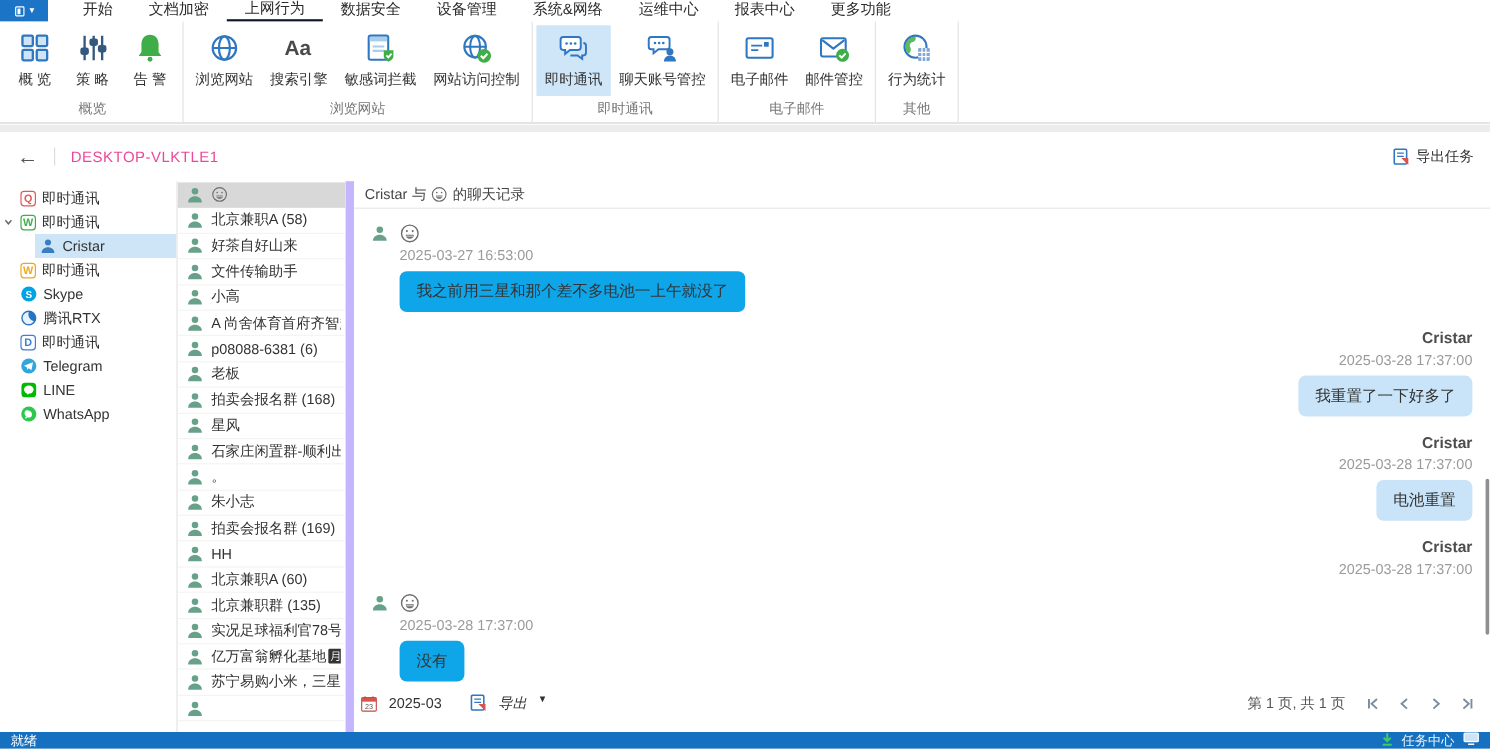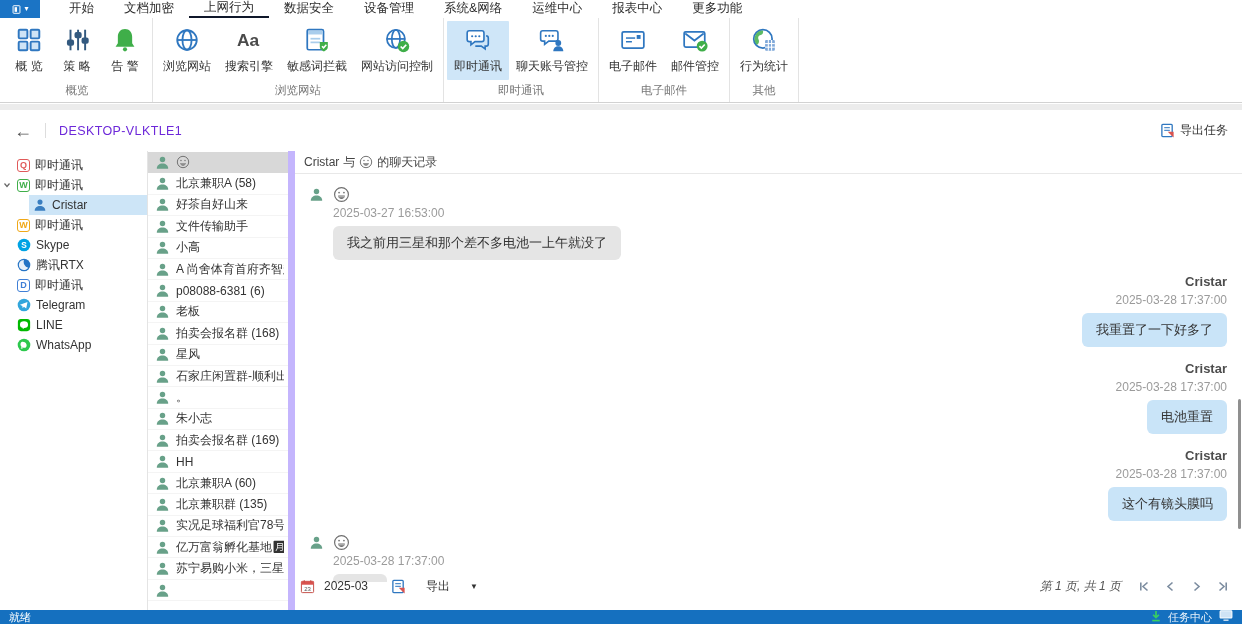"DESKTOP-VLKTLE1" .tb-title { color: #6d28d9 -> #ec4899 }
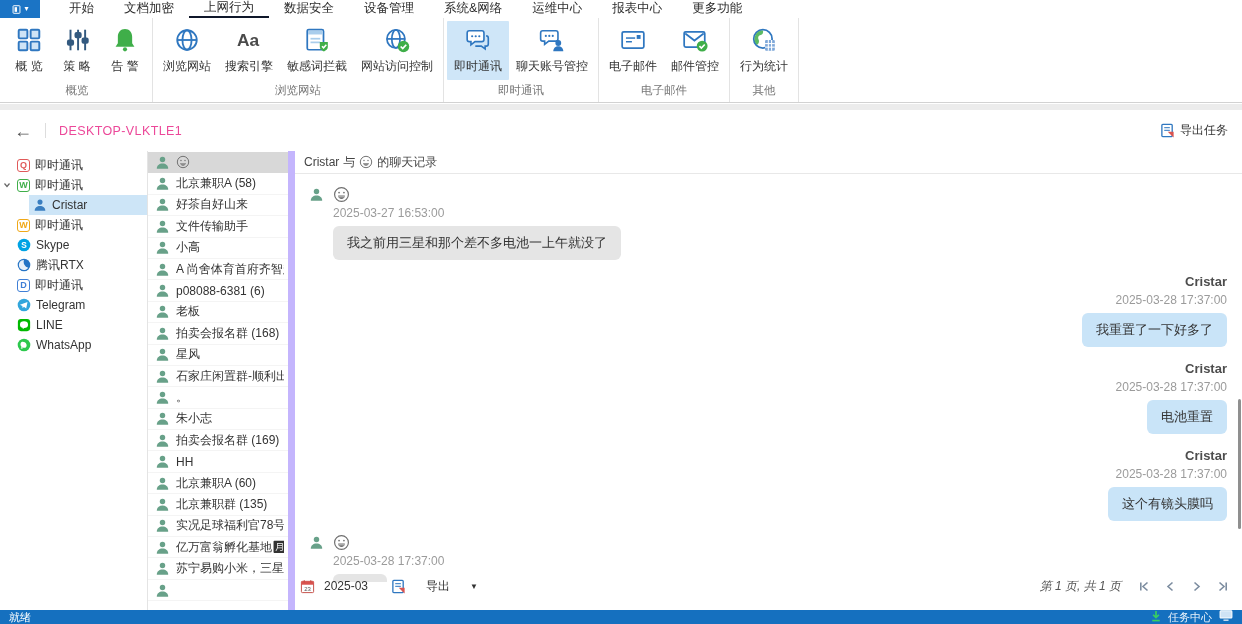"我之前用三星和那个差不多电池一上午就没了" .bubble.lb { background: #e5e5e5 -> #0ea5e9 }
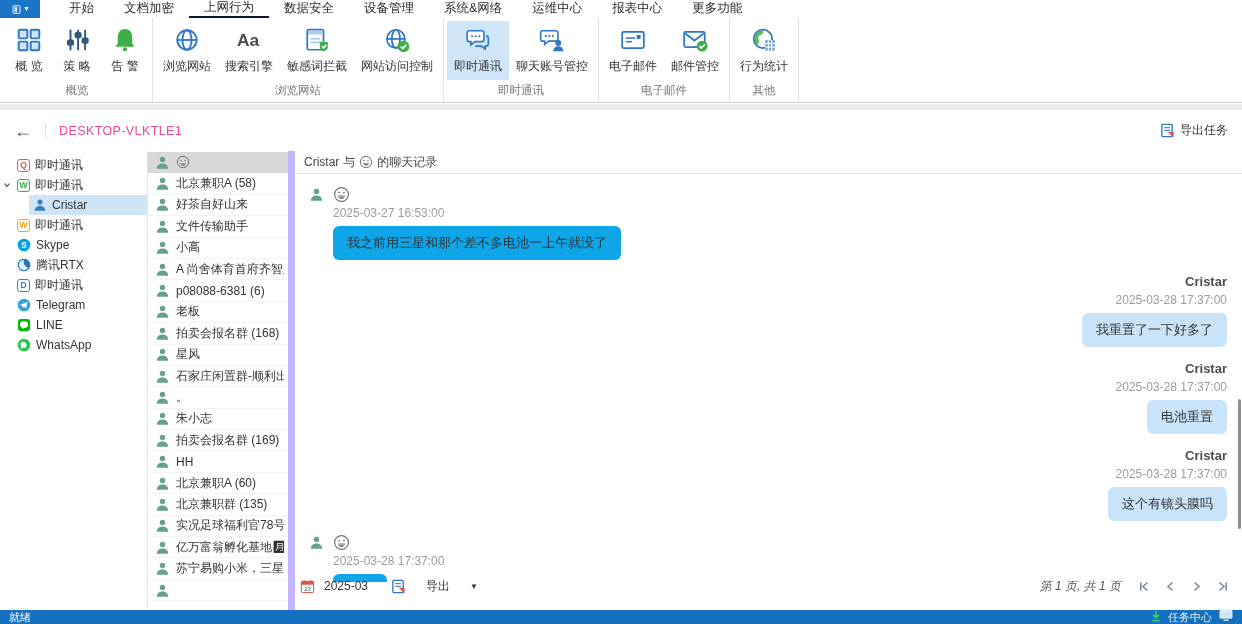"这个有镜头膜吗" div.bubble { html: <div>这个有镜头膜吗</div> -> none }
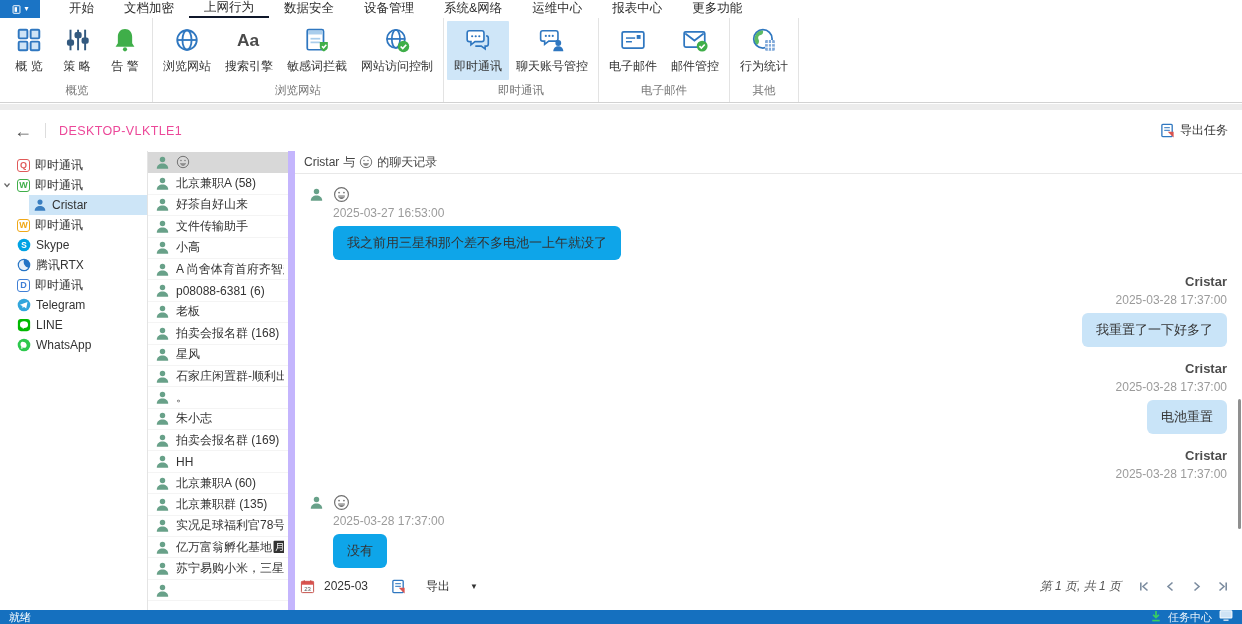"导出" .cf-export { align-items: center -> flex-start; font-style: none -> italic; gap: 20px -> 9px }
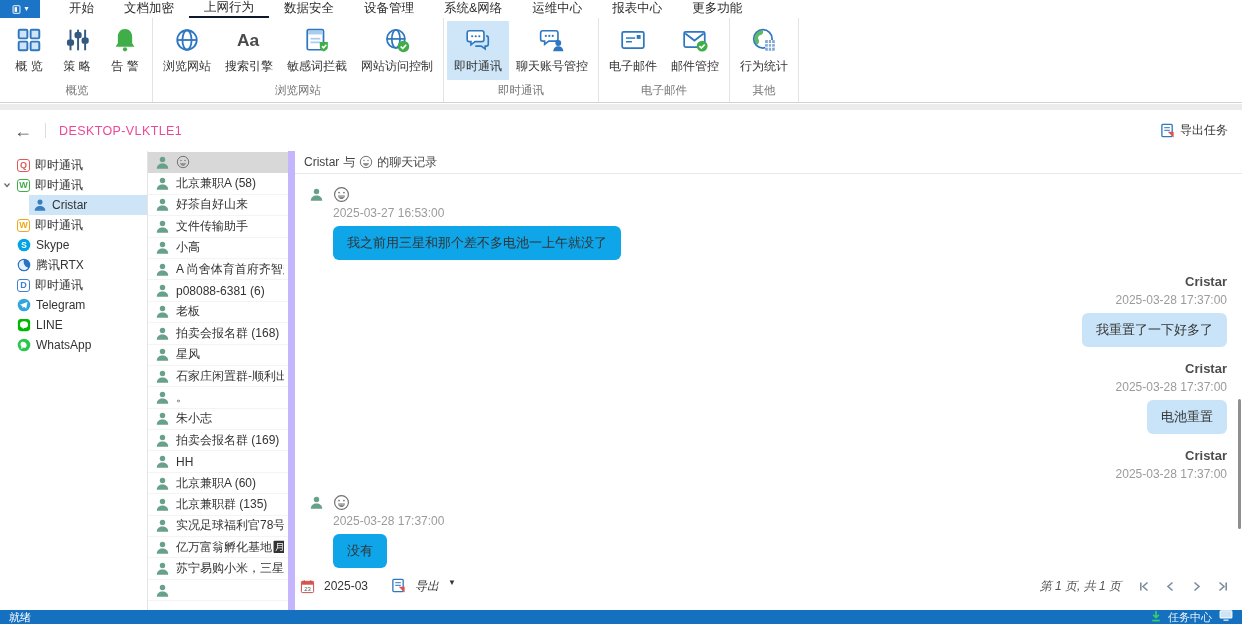"第 1 页, 共 1" .cf-pageinfo { font-style: italic -> none }
